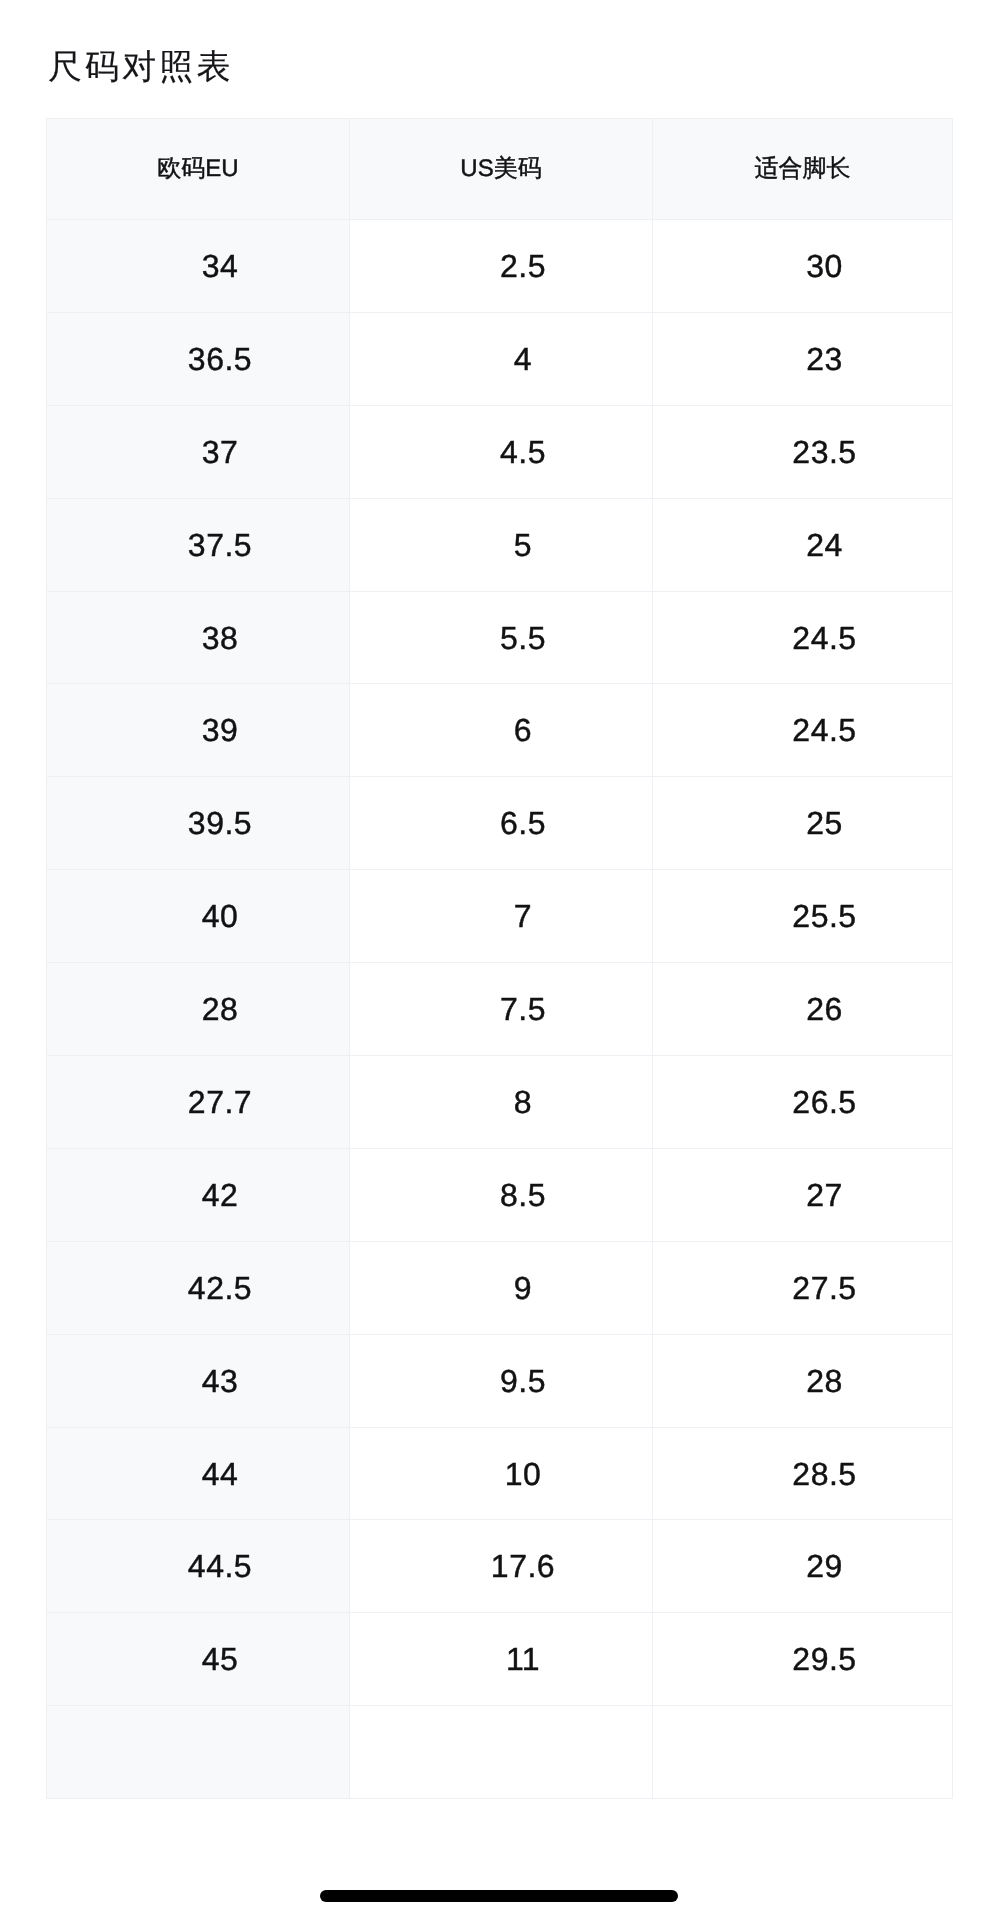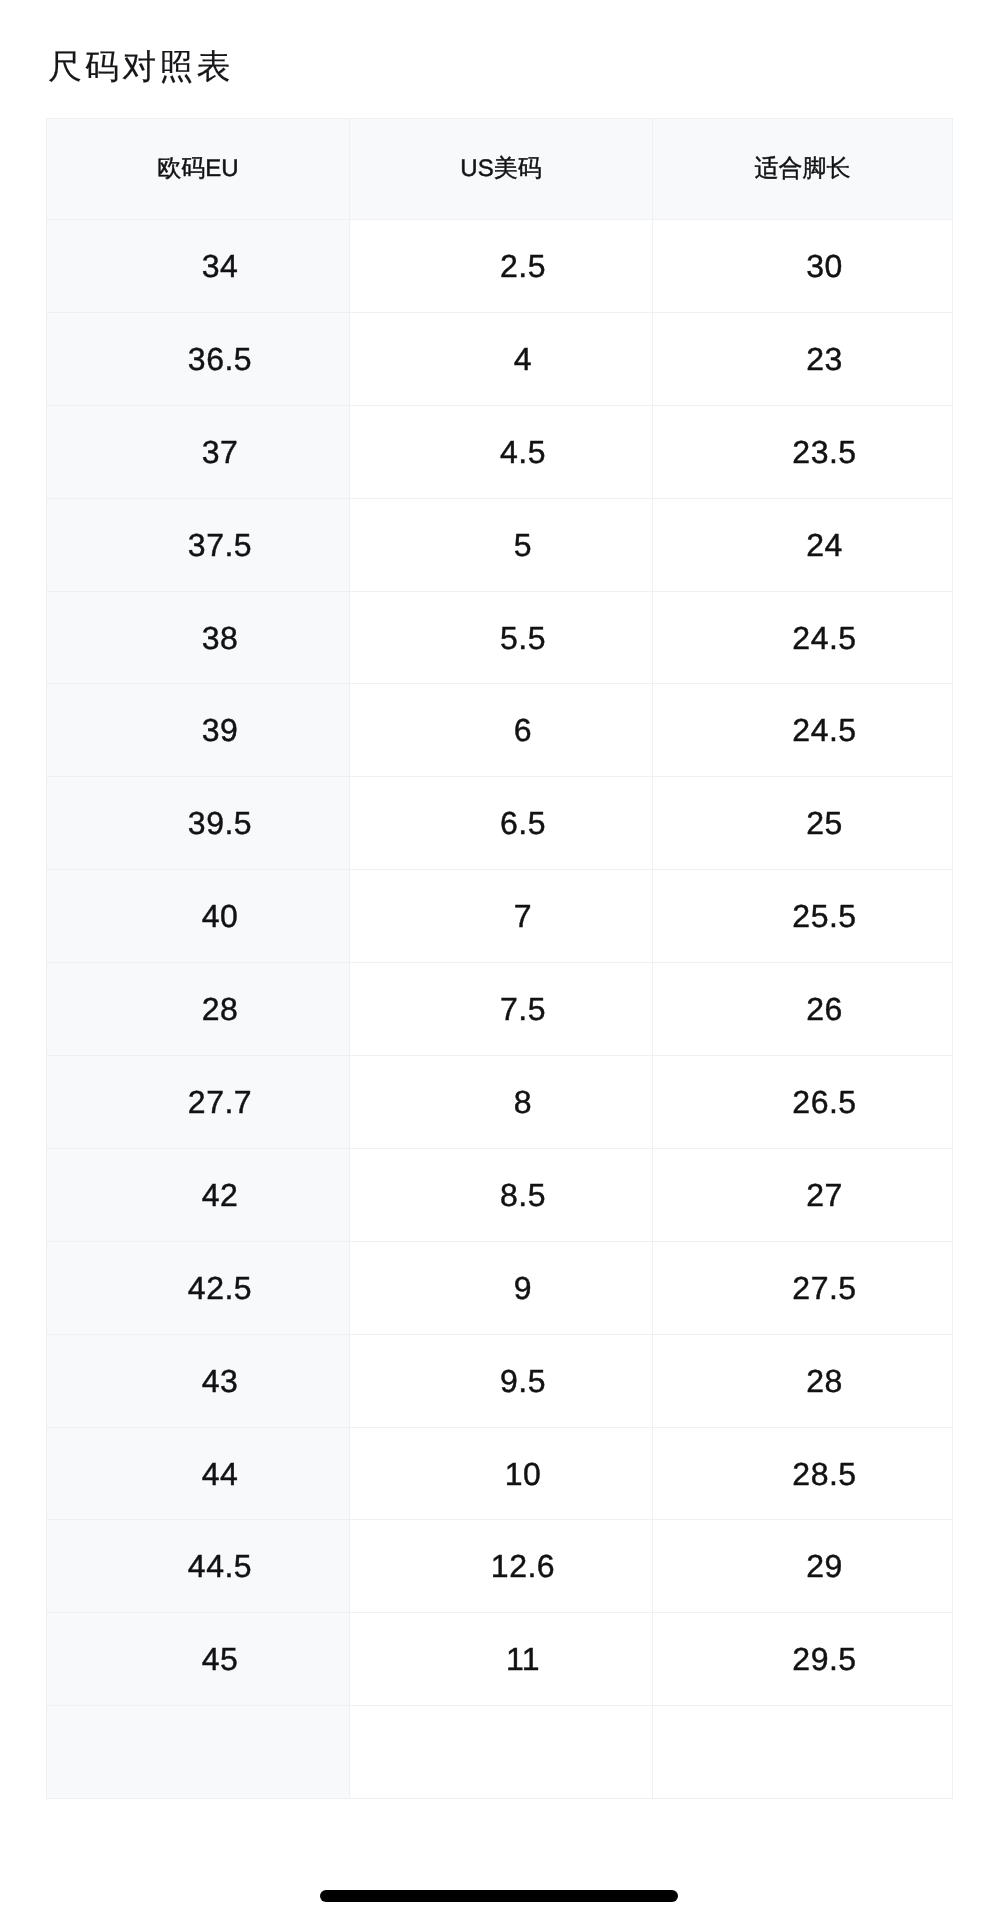"12.6" td.col-us { text: 12.6 -> 17.6 }
